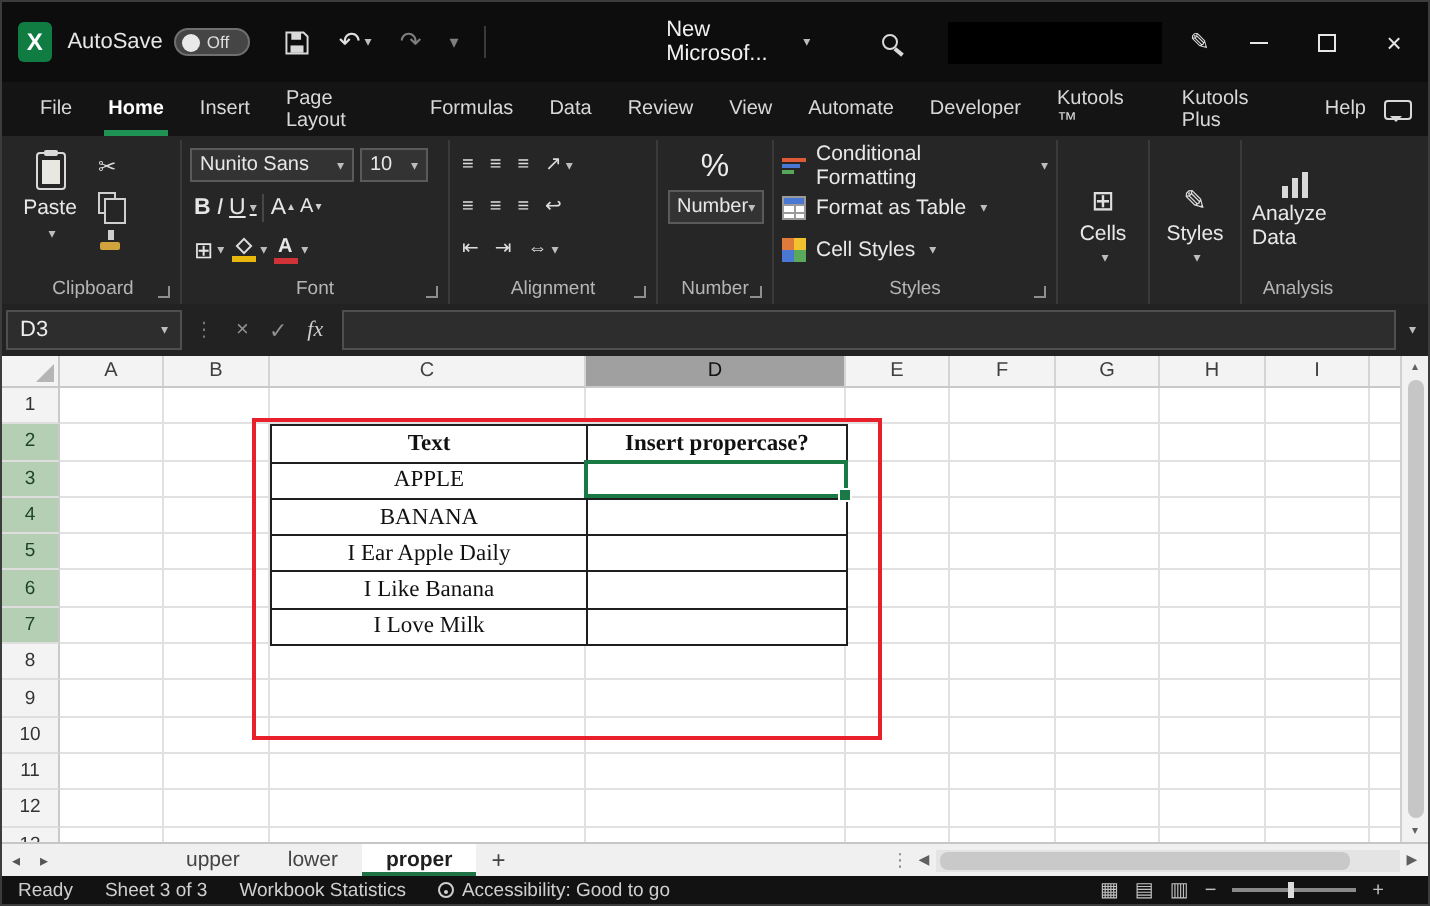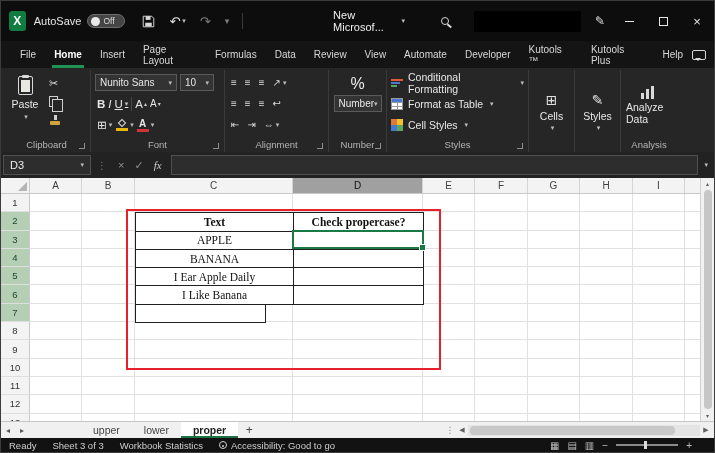"Check propercase?" div.tcell { text: Check -> Insert }
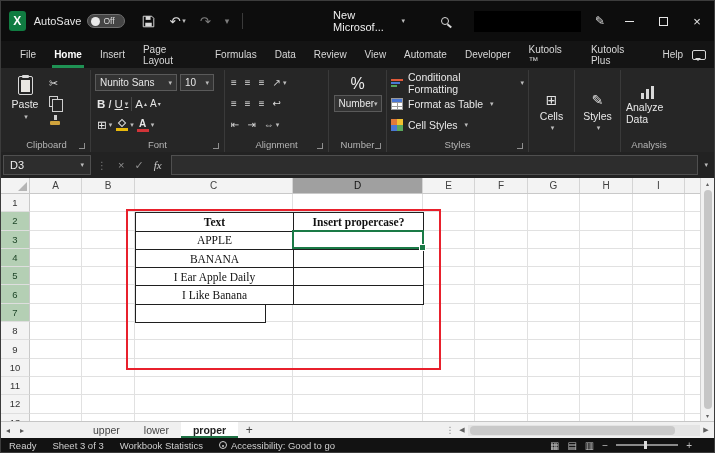"I Love Milk" div.tcell { html: none -> <div>I Love Milk</div> }
